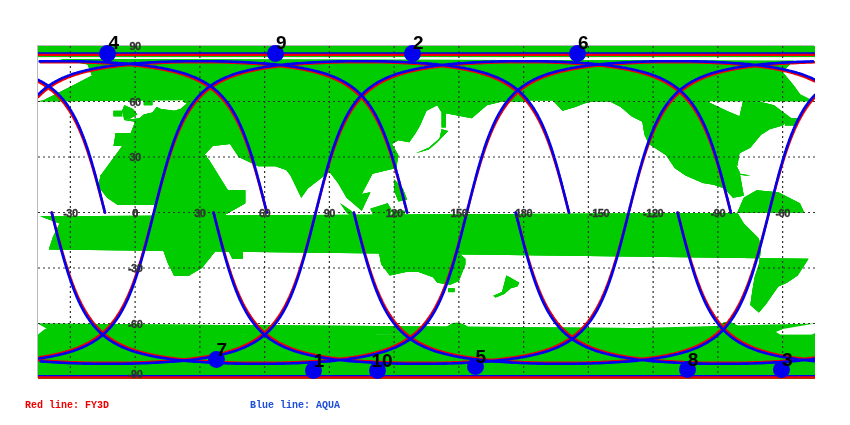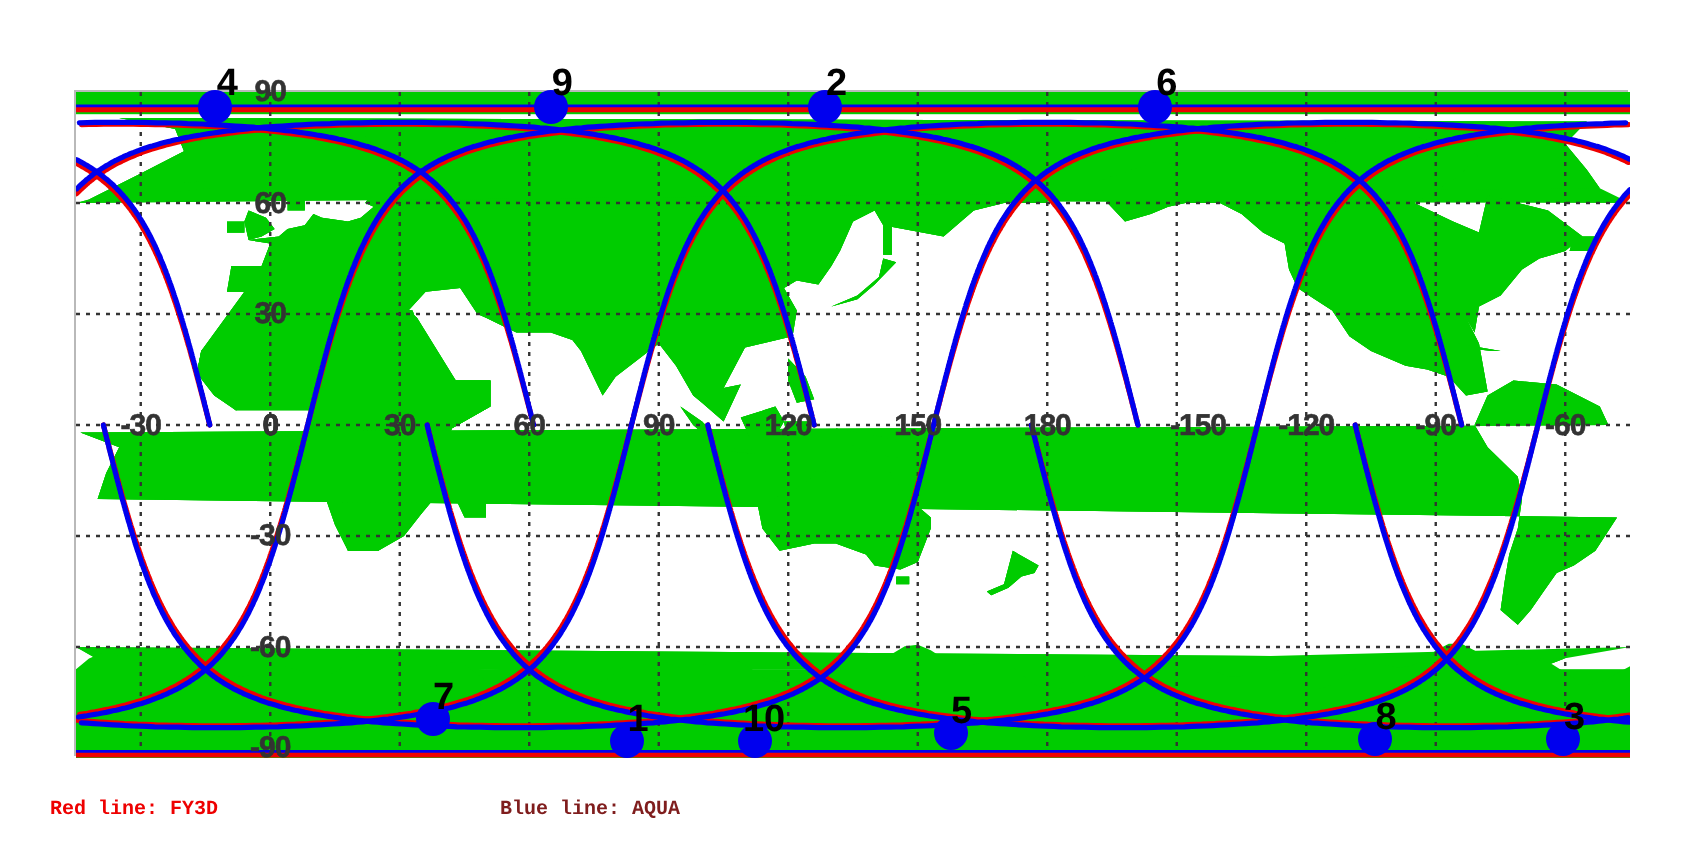"90" .axlabel { font-size: 15px -> 11px }
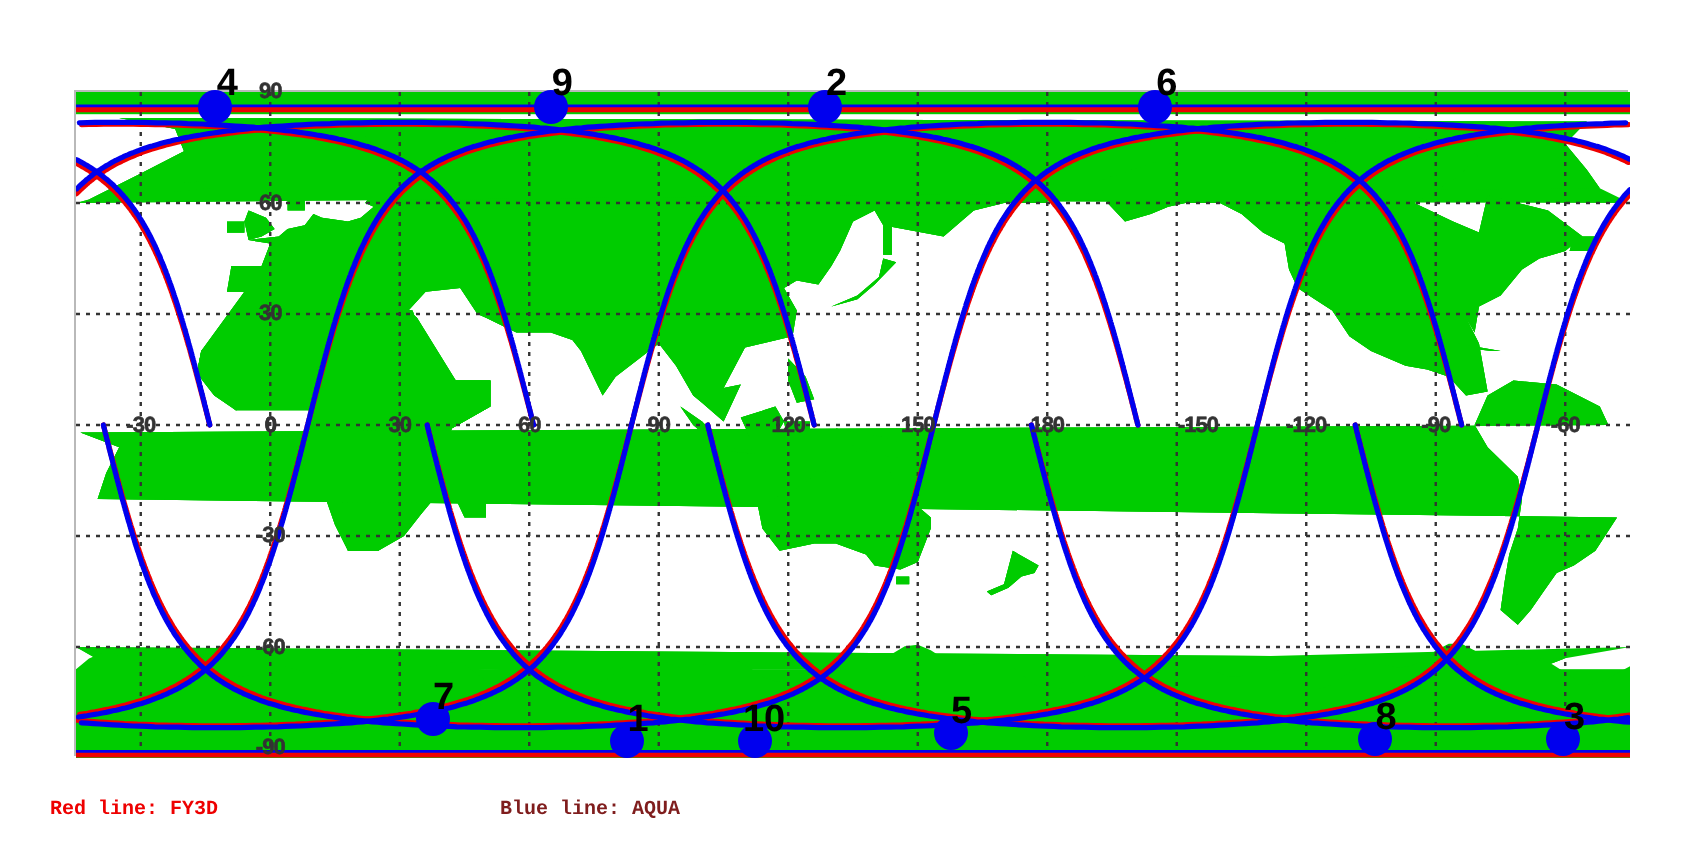"Blue line: AQUA" #legend-blue { color: #7f1d1d -> #1d4ed8 }
